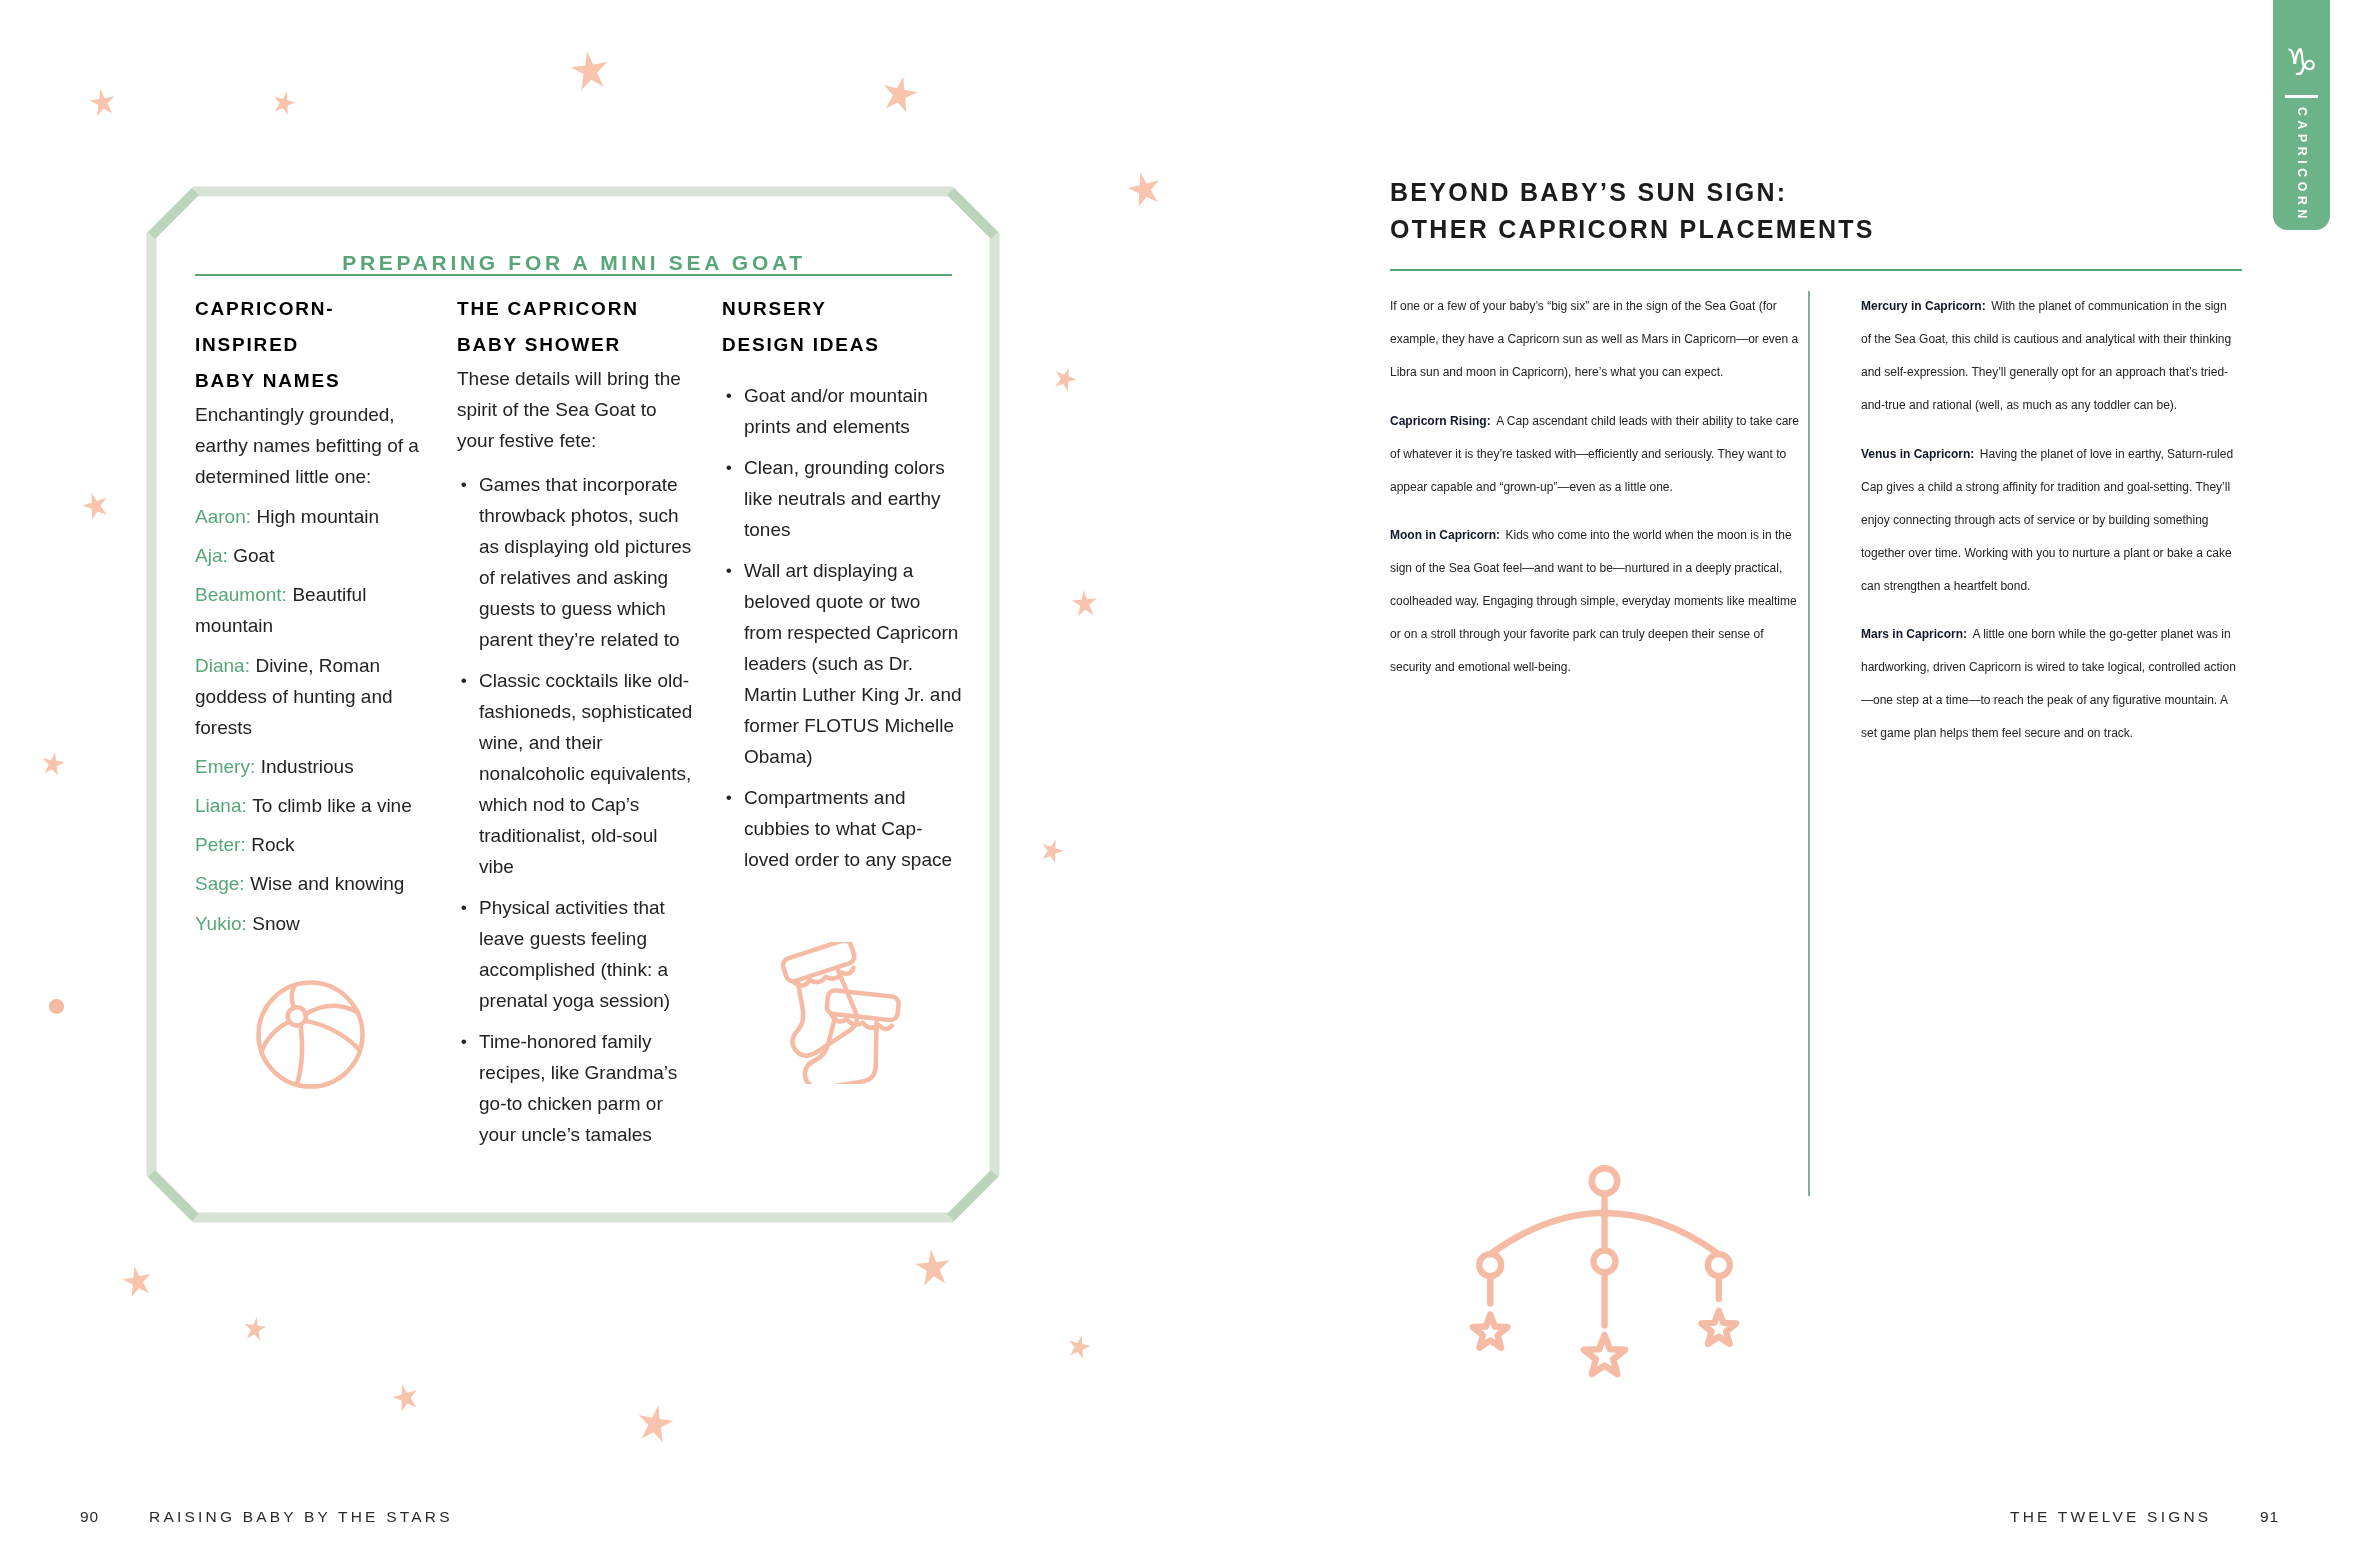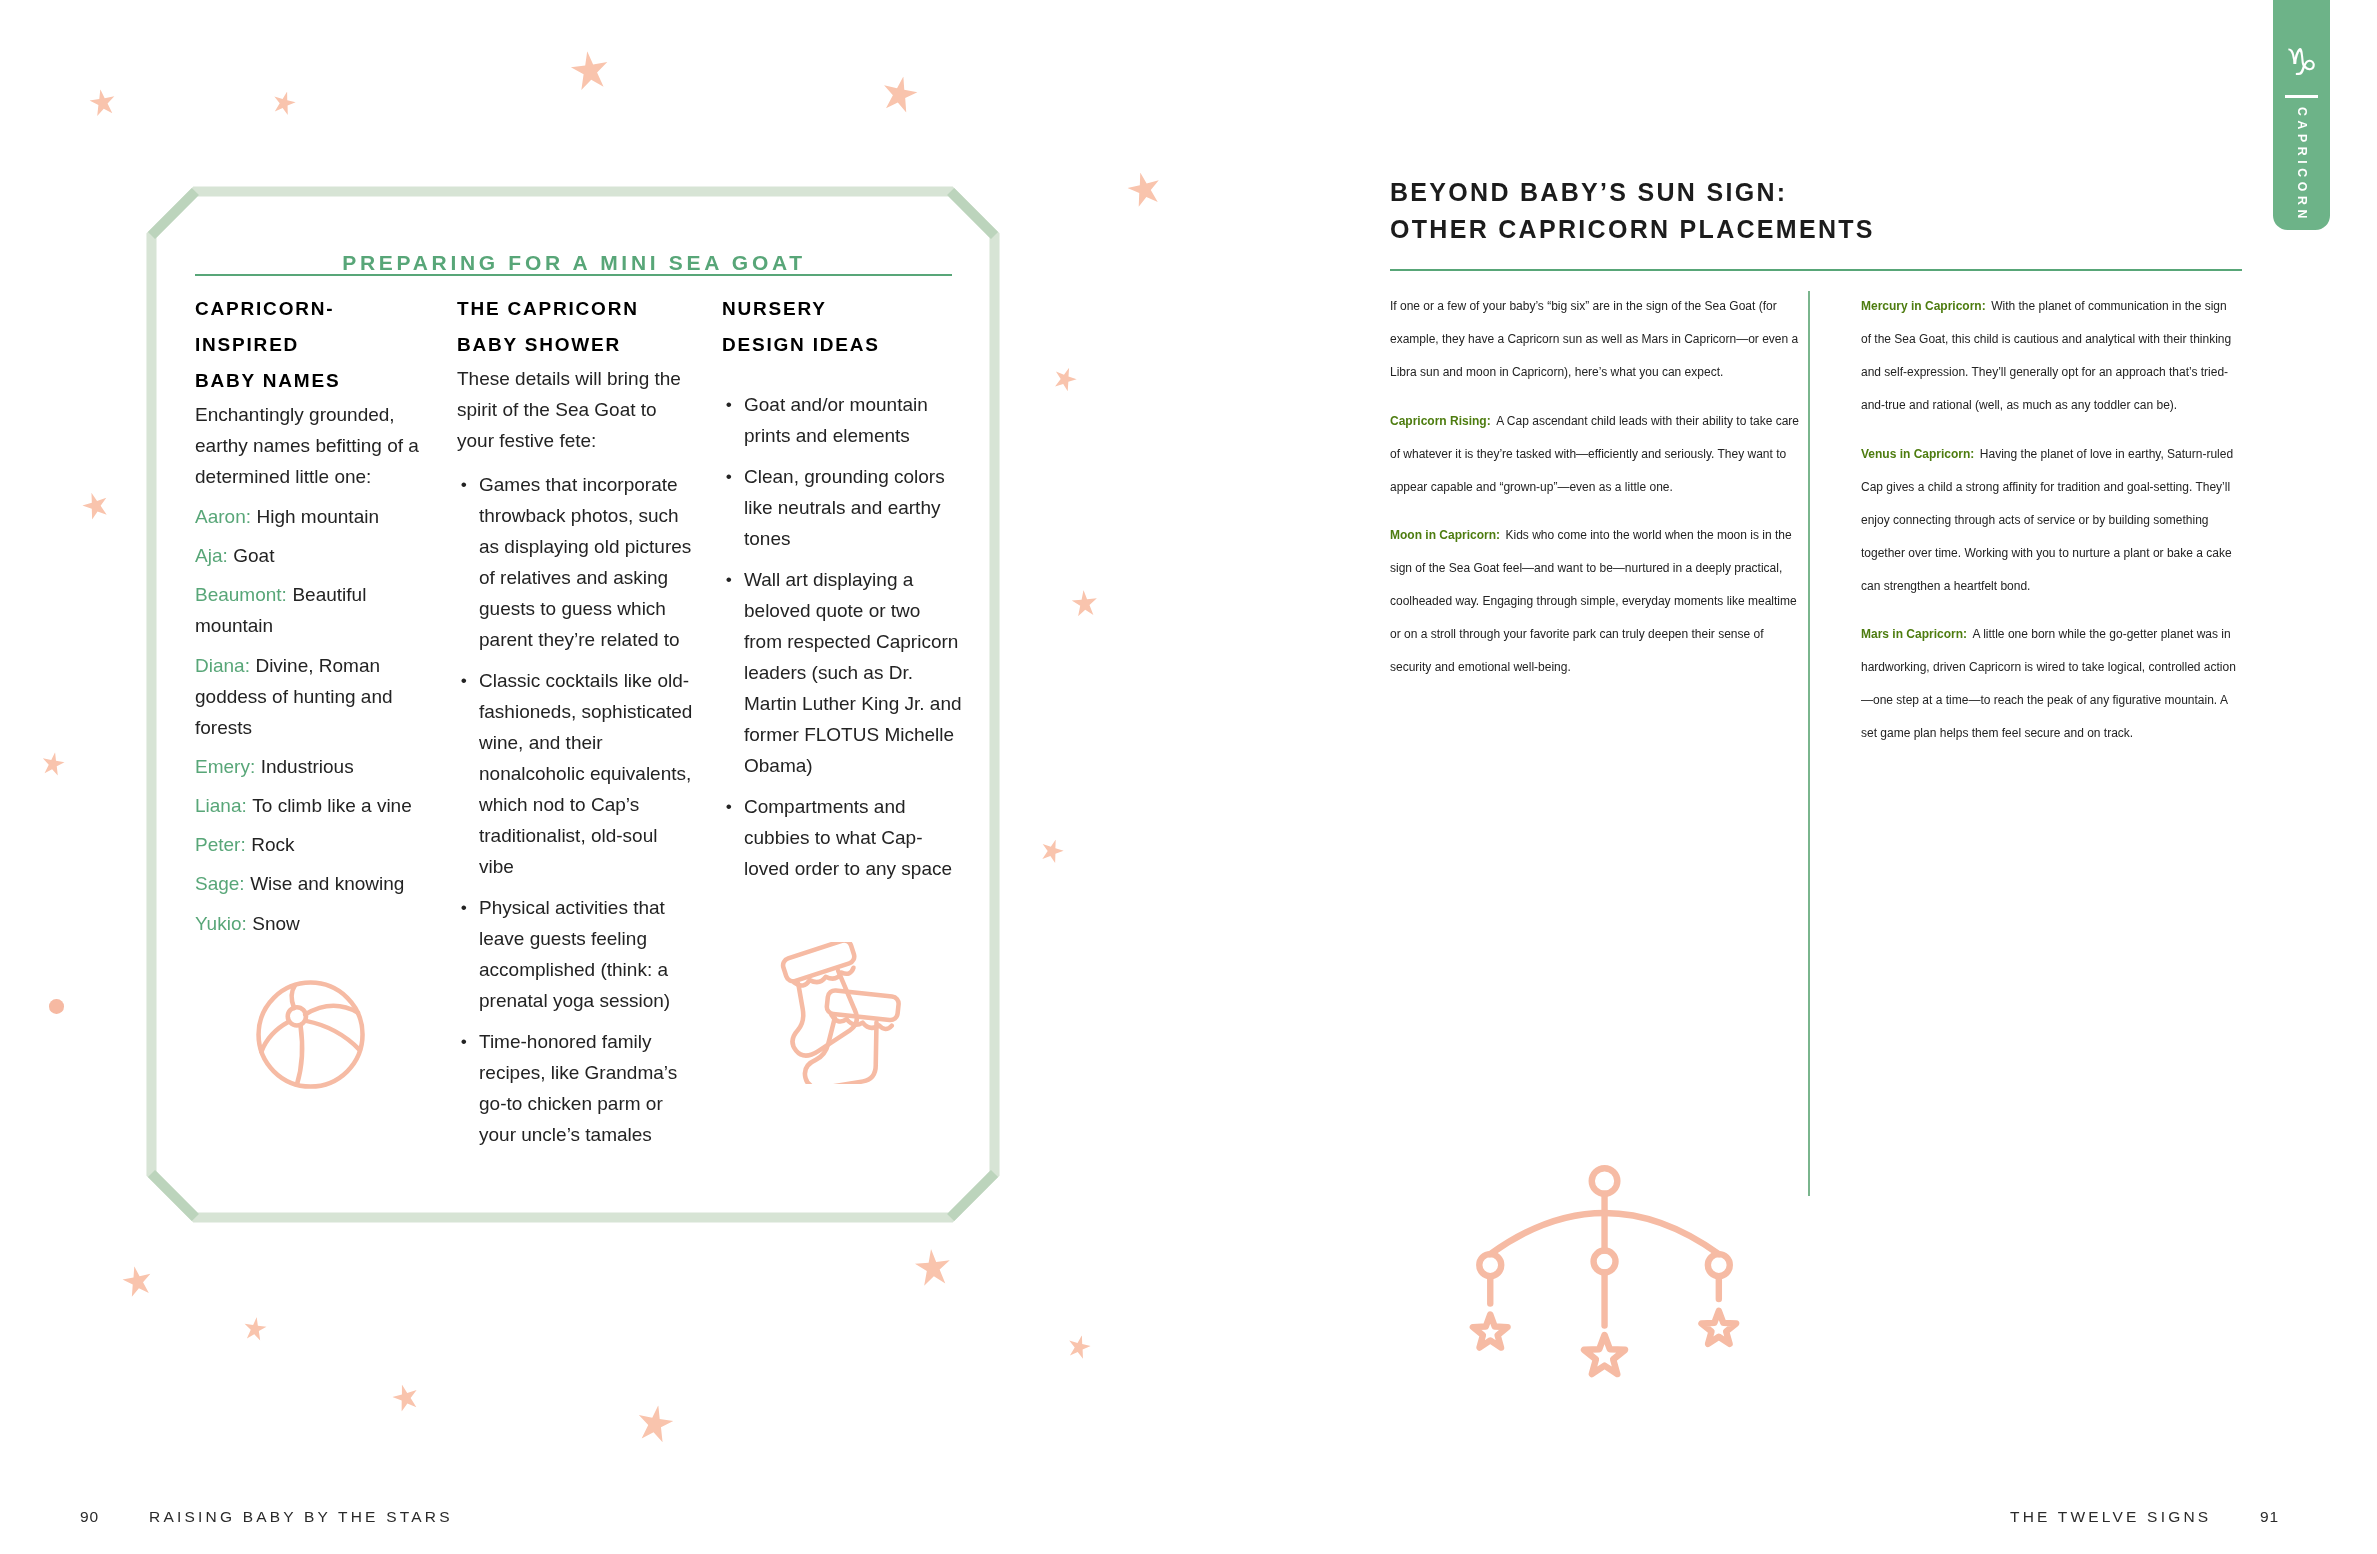"Mercury in Capricorn:" .lead { color: #4d7c0f -> #0f172a }
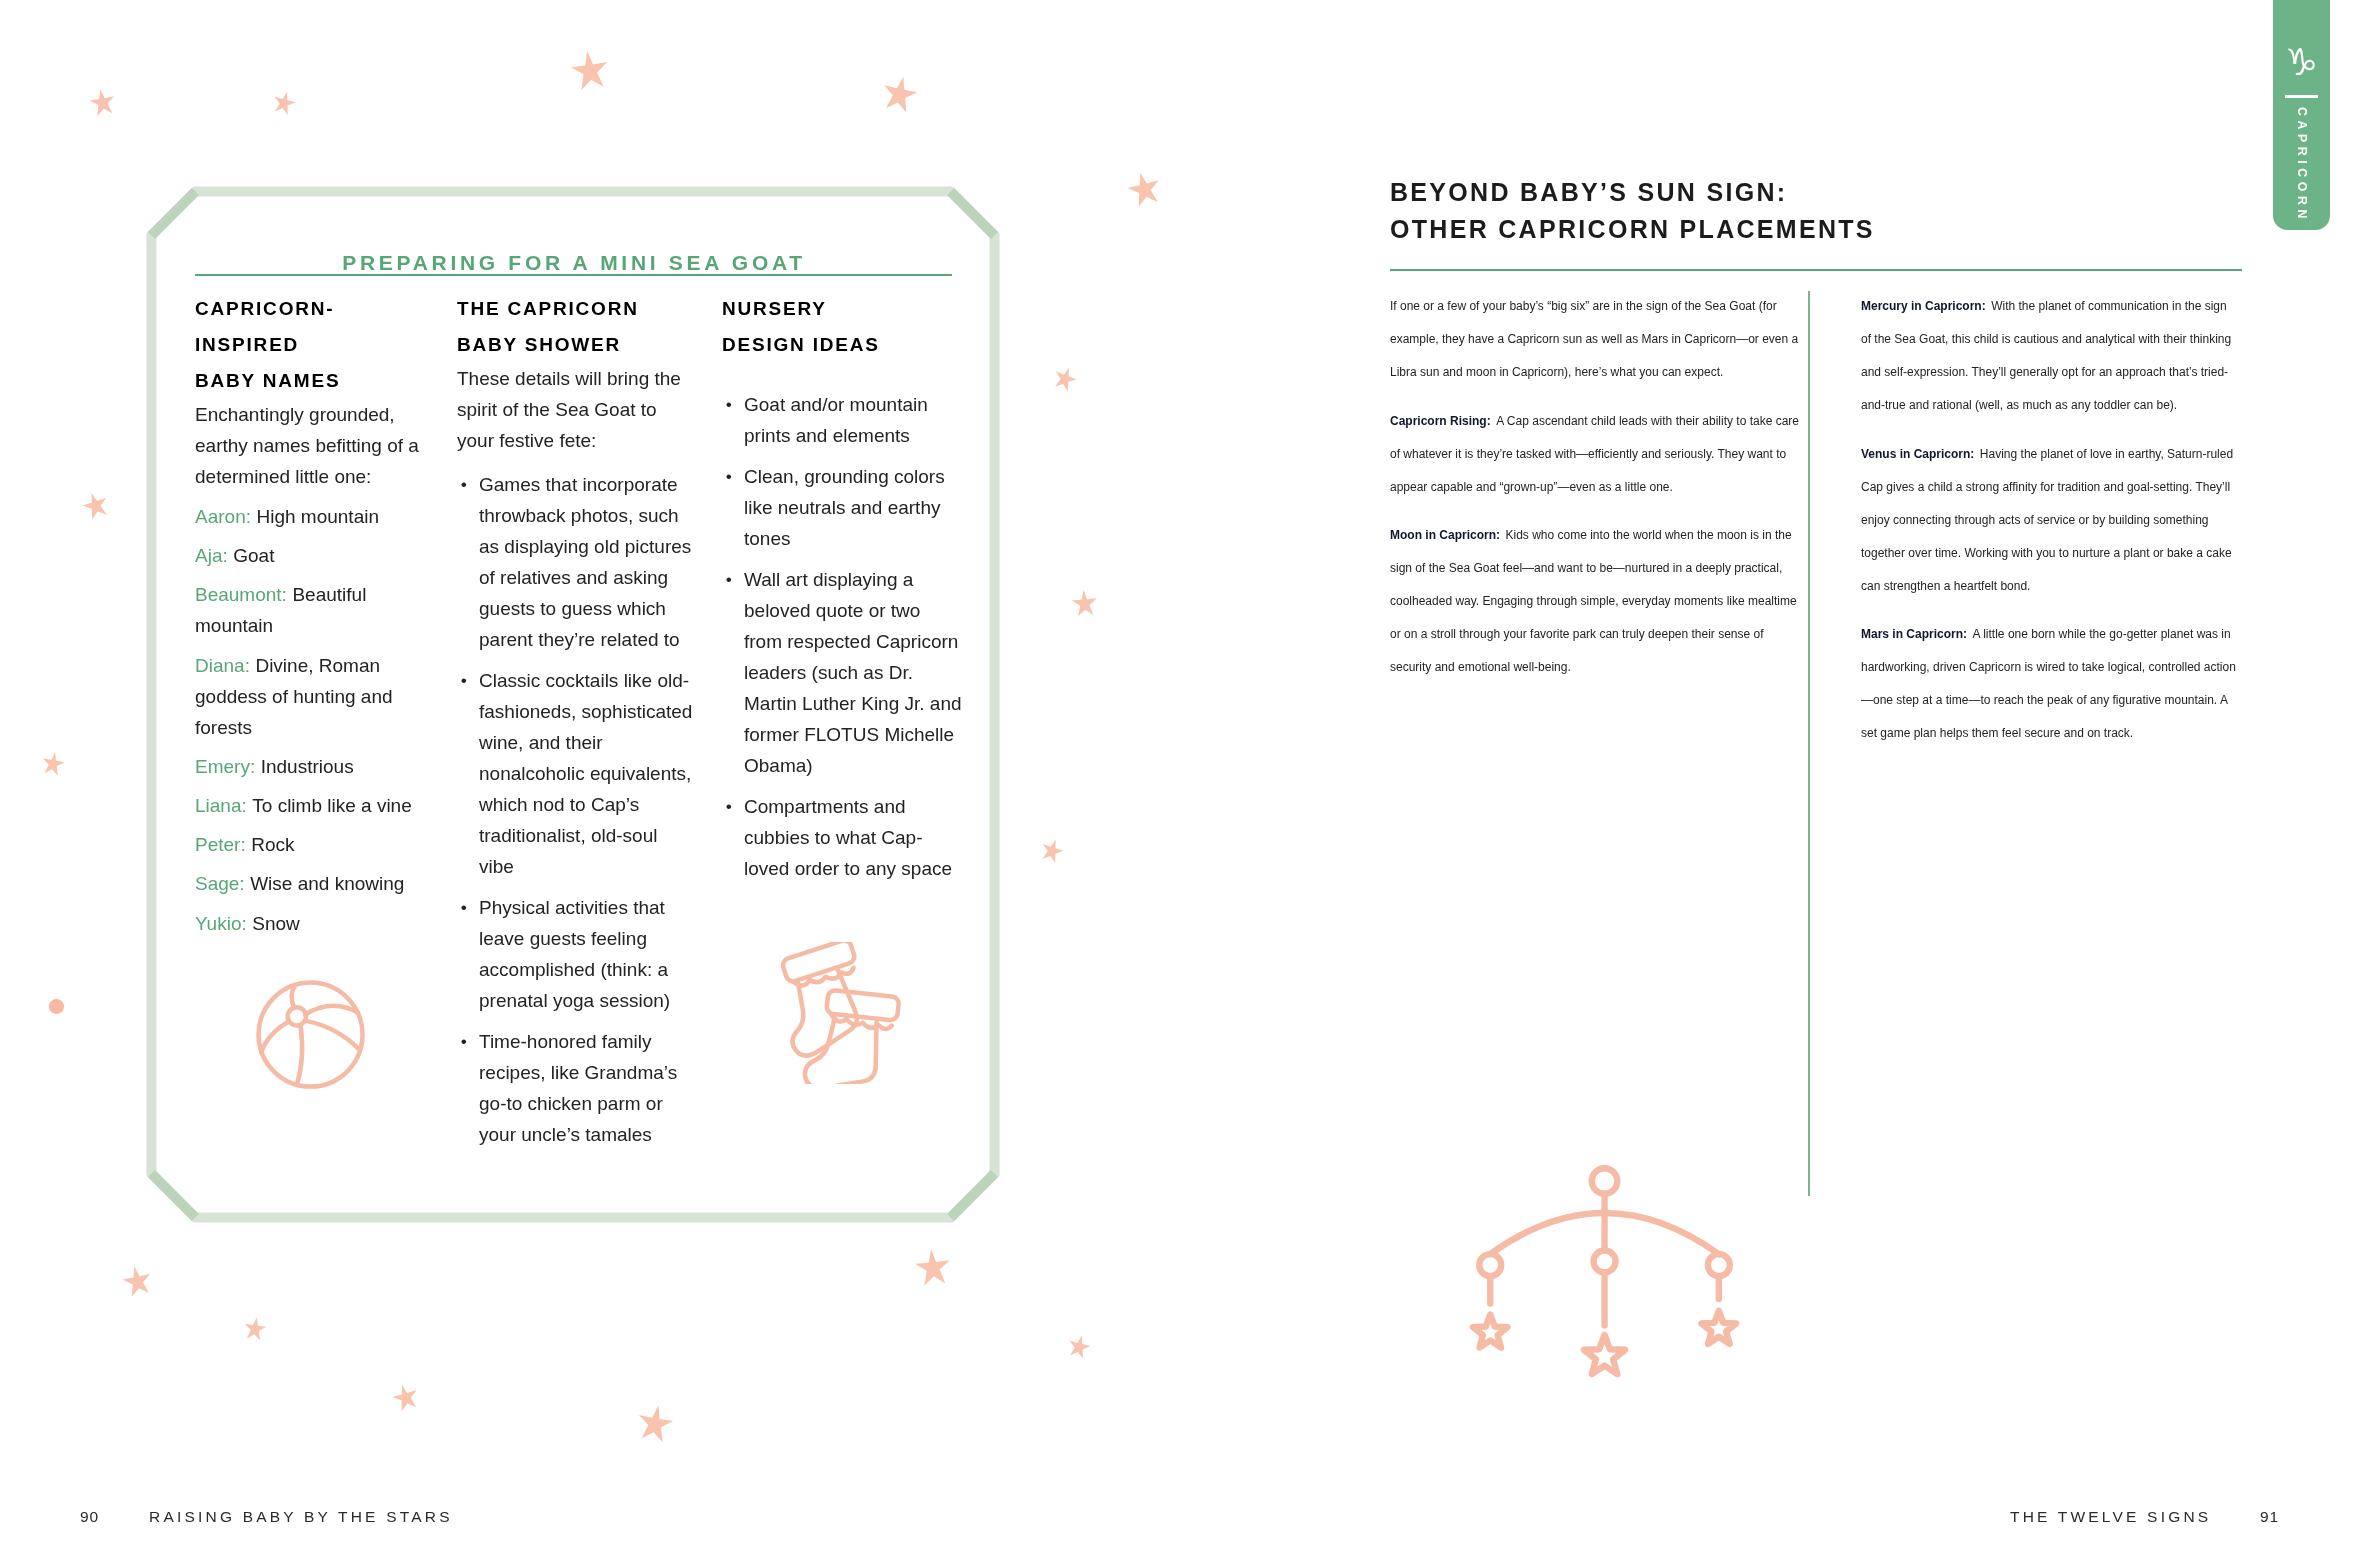"Goat and/or mountain prints and" .col-3 .bullet-list { margin-top: 26px -> 17px }
